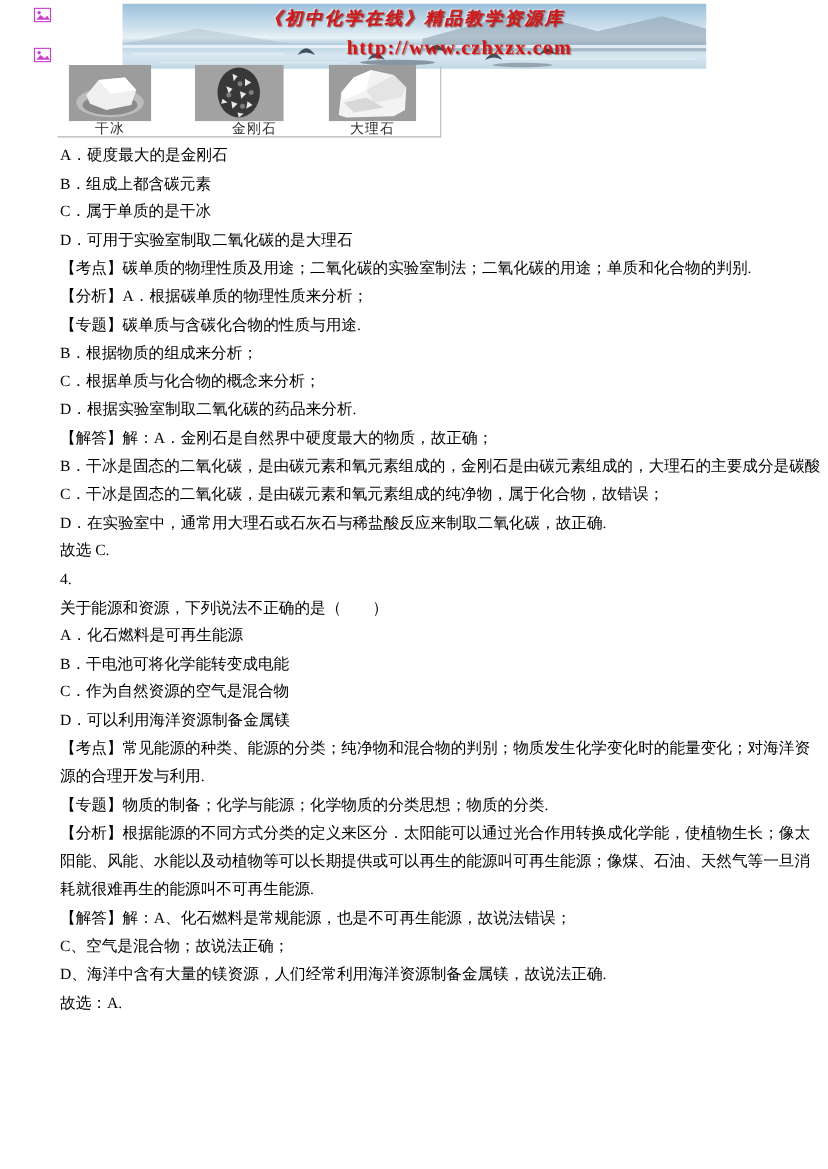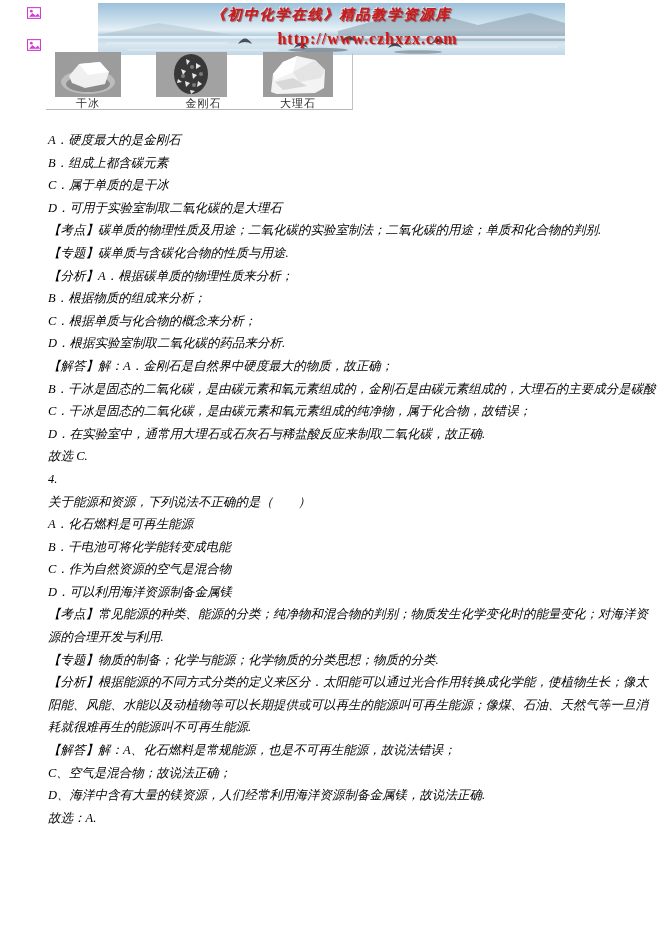"A．硬度最大的是金刚石" .content { font-style: italic -> none; top: 129px -> 113px }
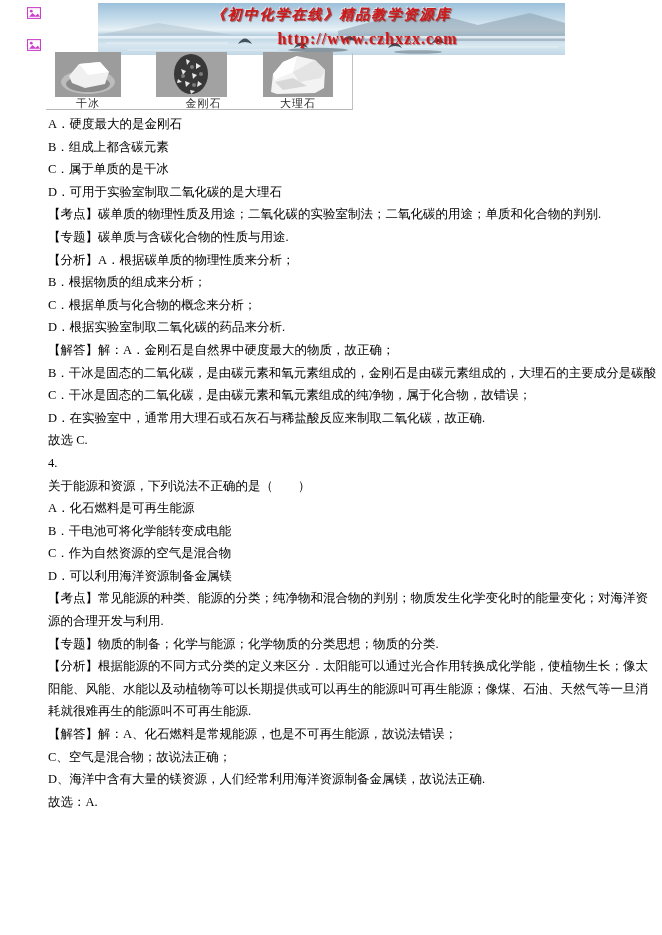"【专题】碳单质与含碳化合物的性质与用途." div.line { order: before "【分析】A．根据碳单质的物理性质来分析；" -> after "【分析】A．根据碳单质的物理性质来分析；" }
